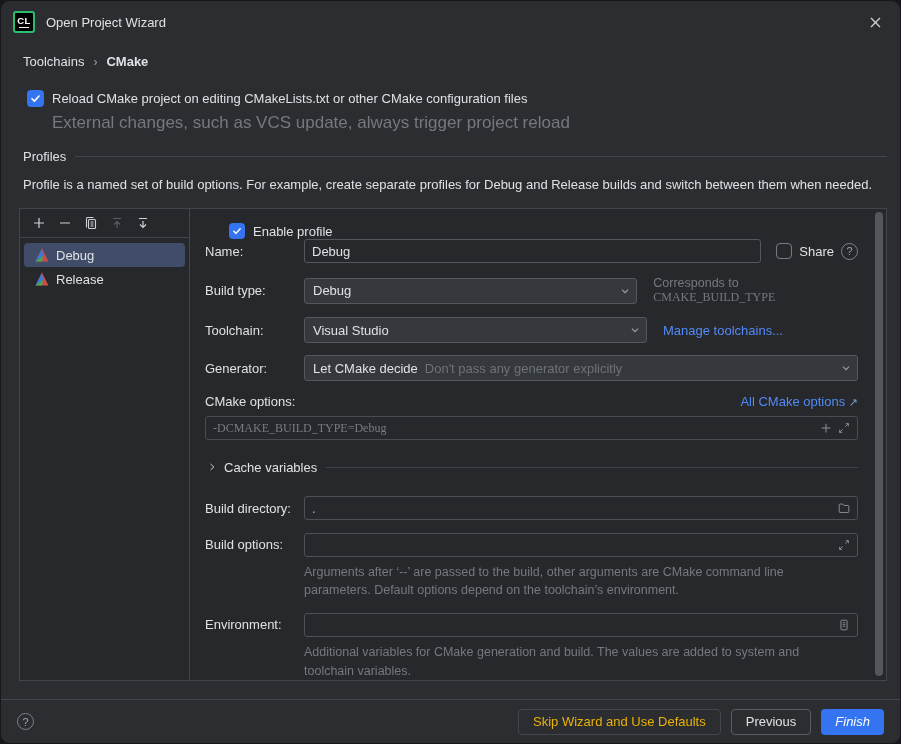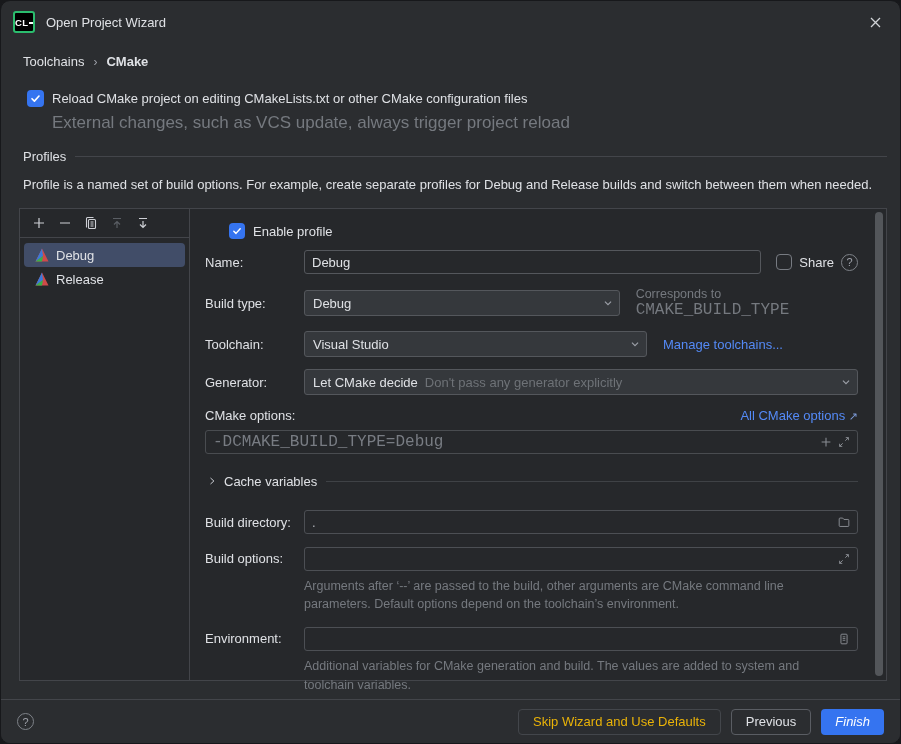"CL" .app-logo { flex-direction: row -> column }
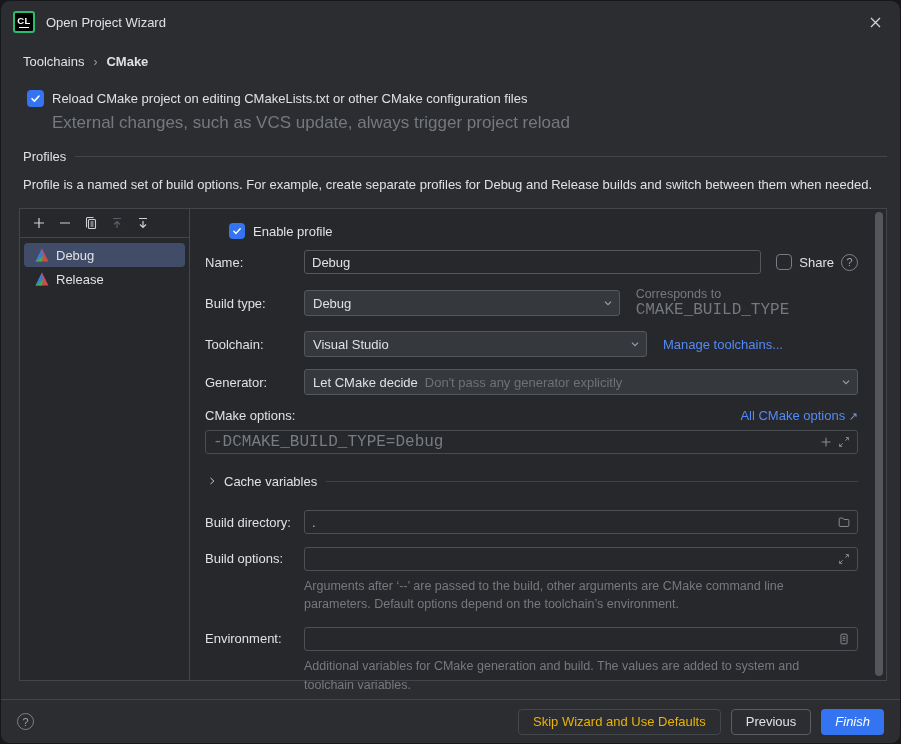"Enable profile" div.frow { margin-bottom: 11px -> 0 }
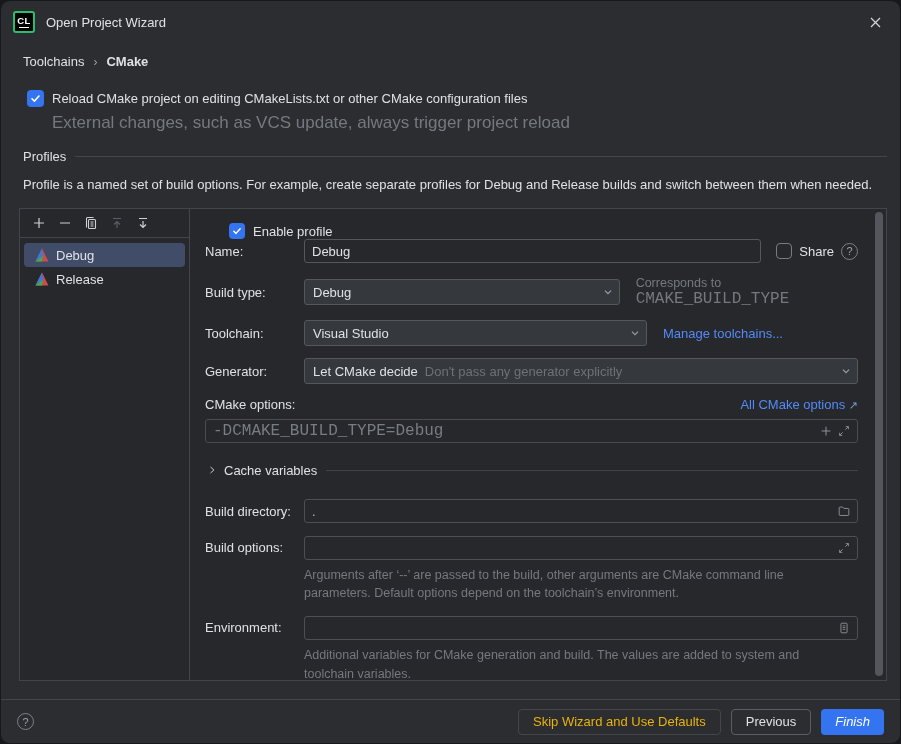"CMAKE_BUILD_TYPE" .mono { font-family: Liberation Mono, monospace -> Liberation Serif, serif; font-size: 16px -> 12px }
